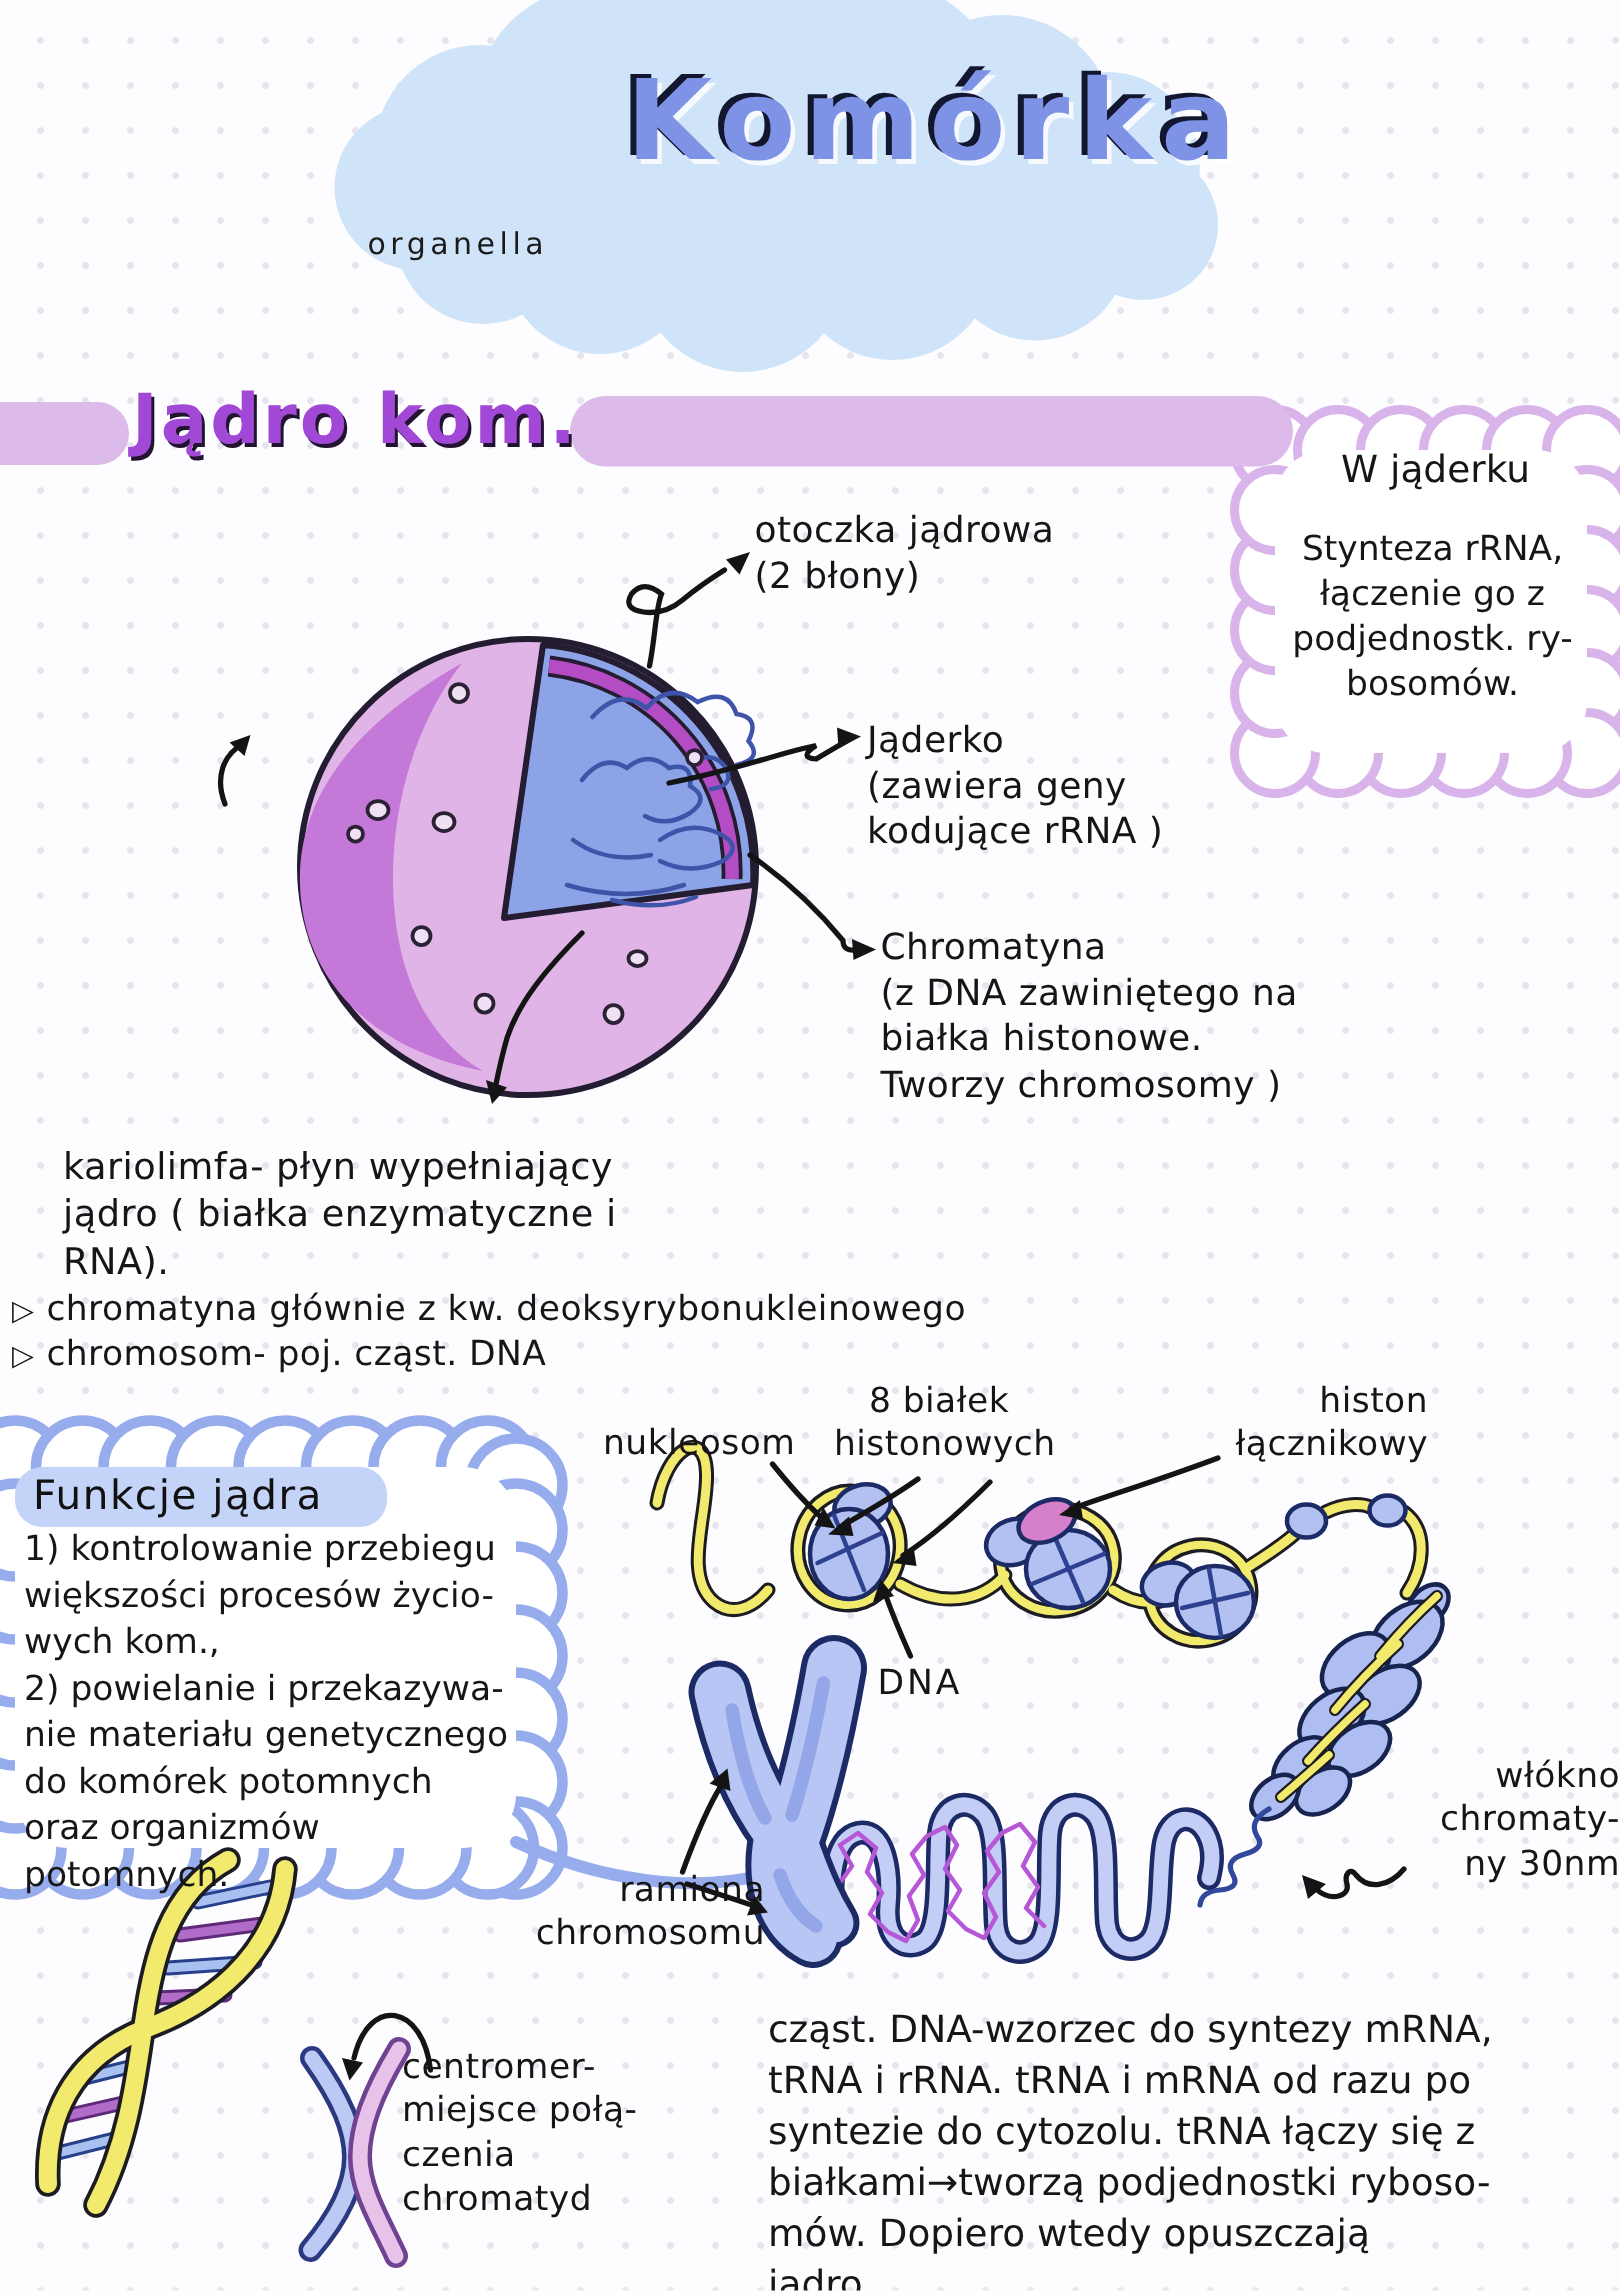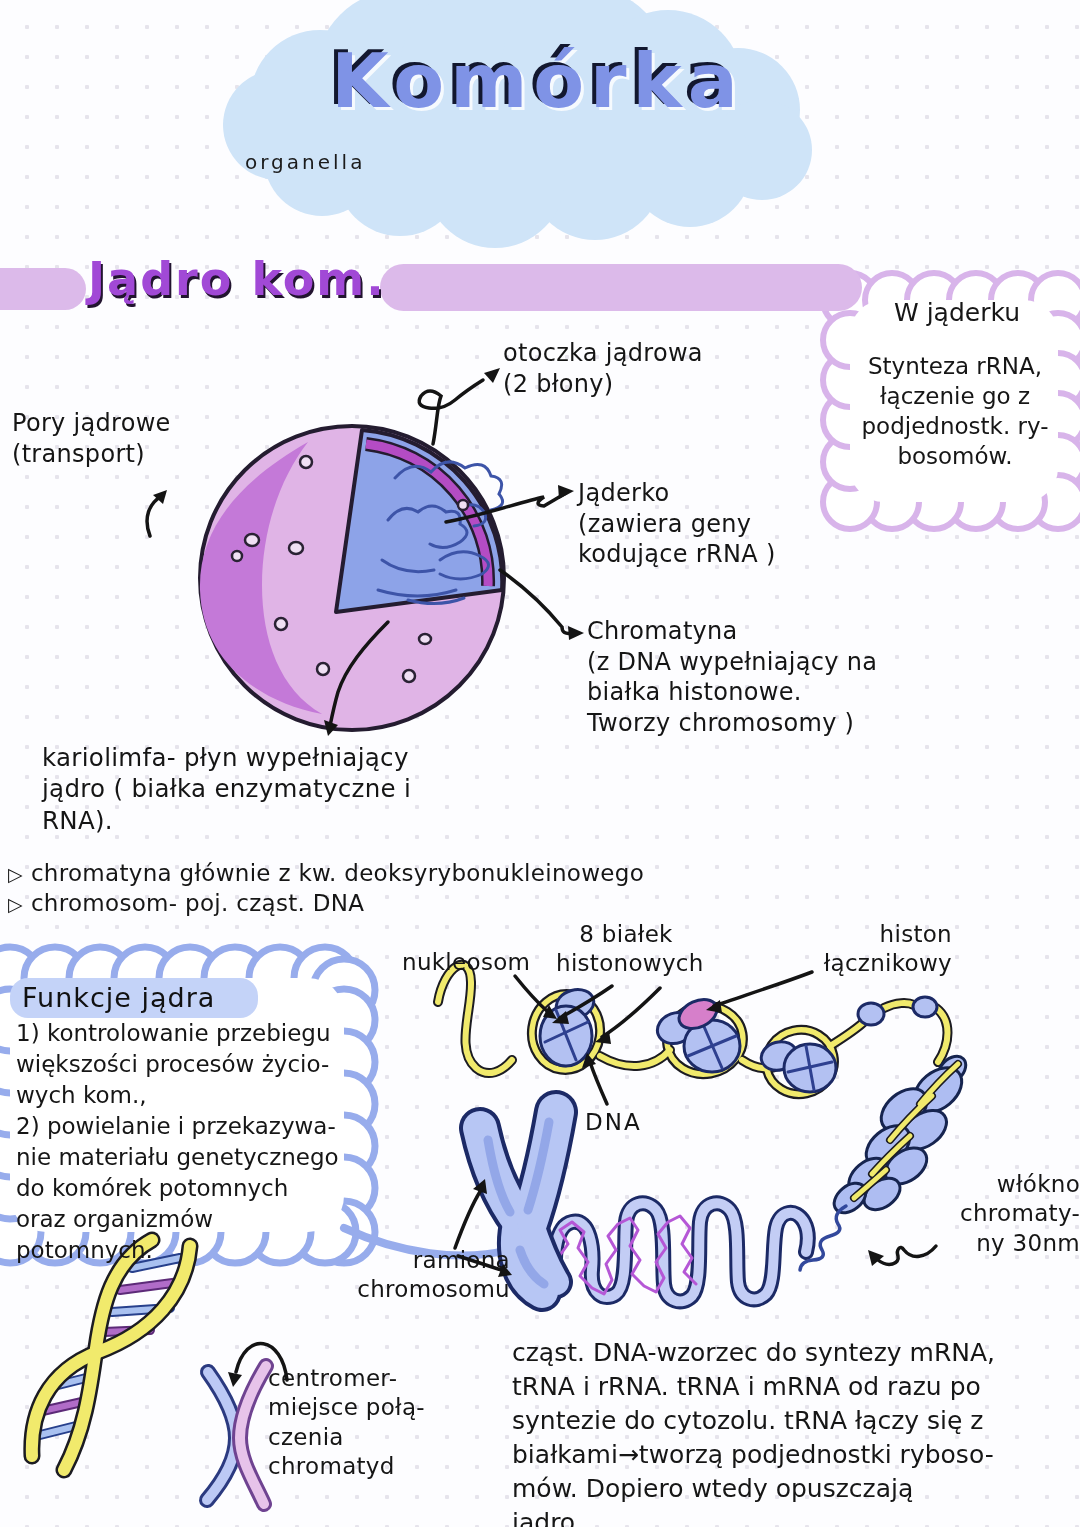"Komórka" .title-text { text-align: center -> right }
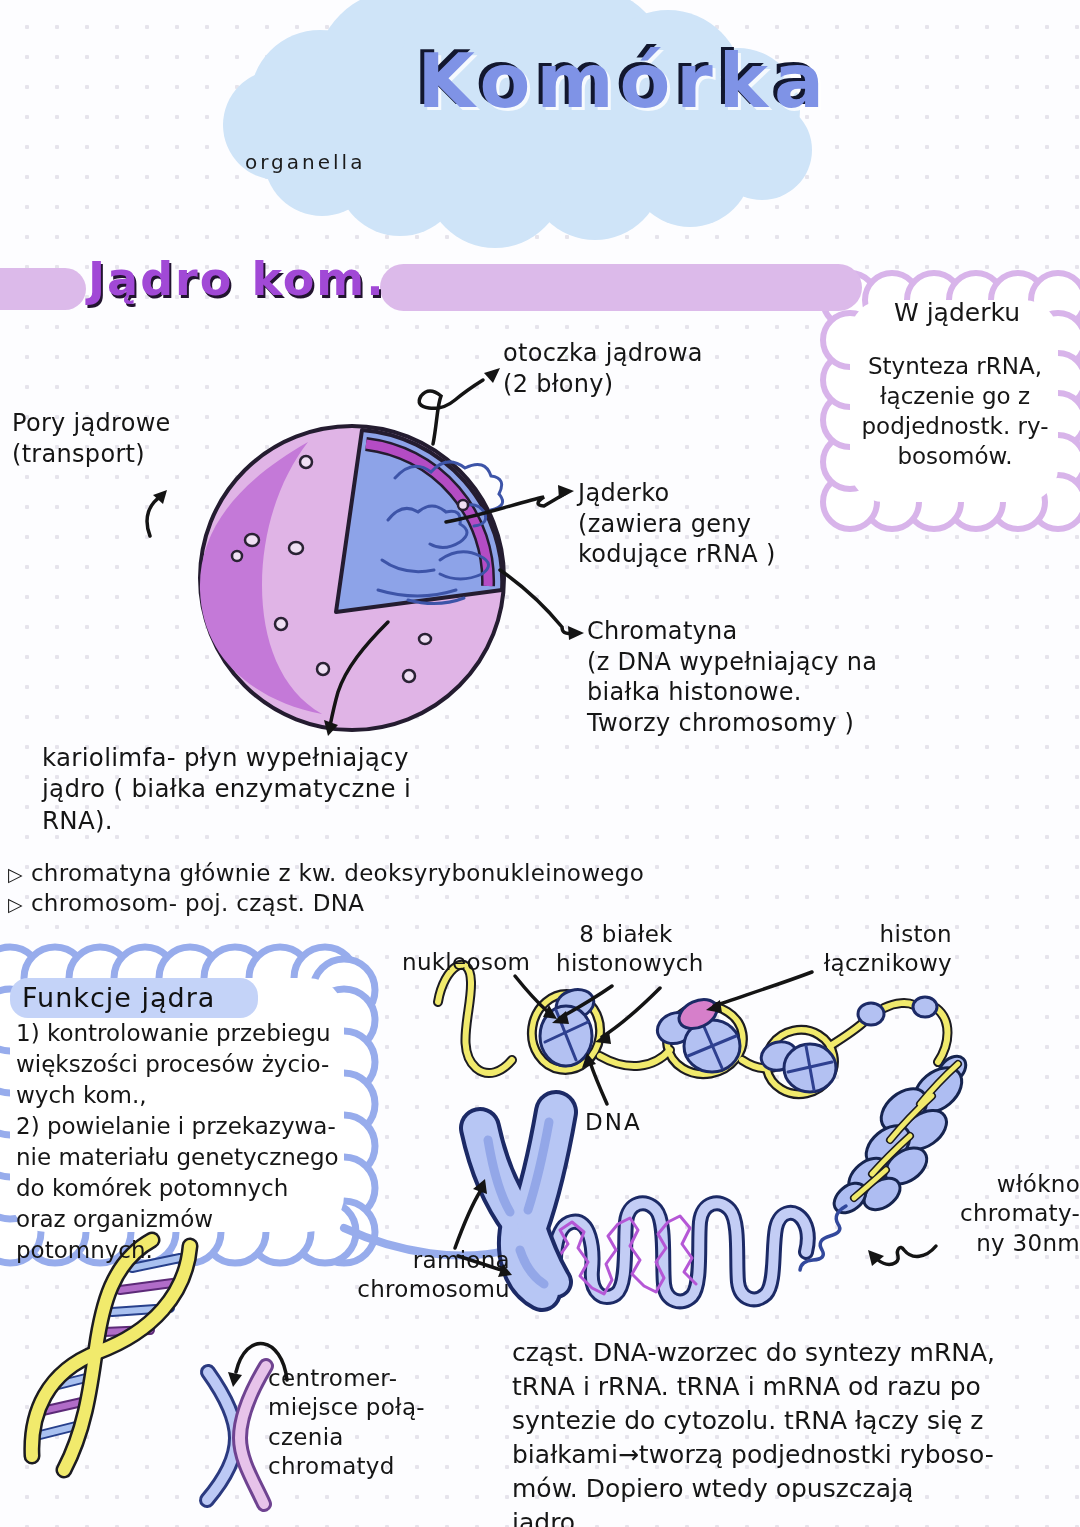"Pory jądrowe" div.lbl { html: <div>Pory jądrowe (transport)</div> -> none }
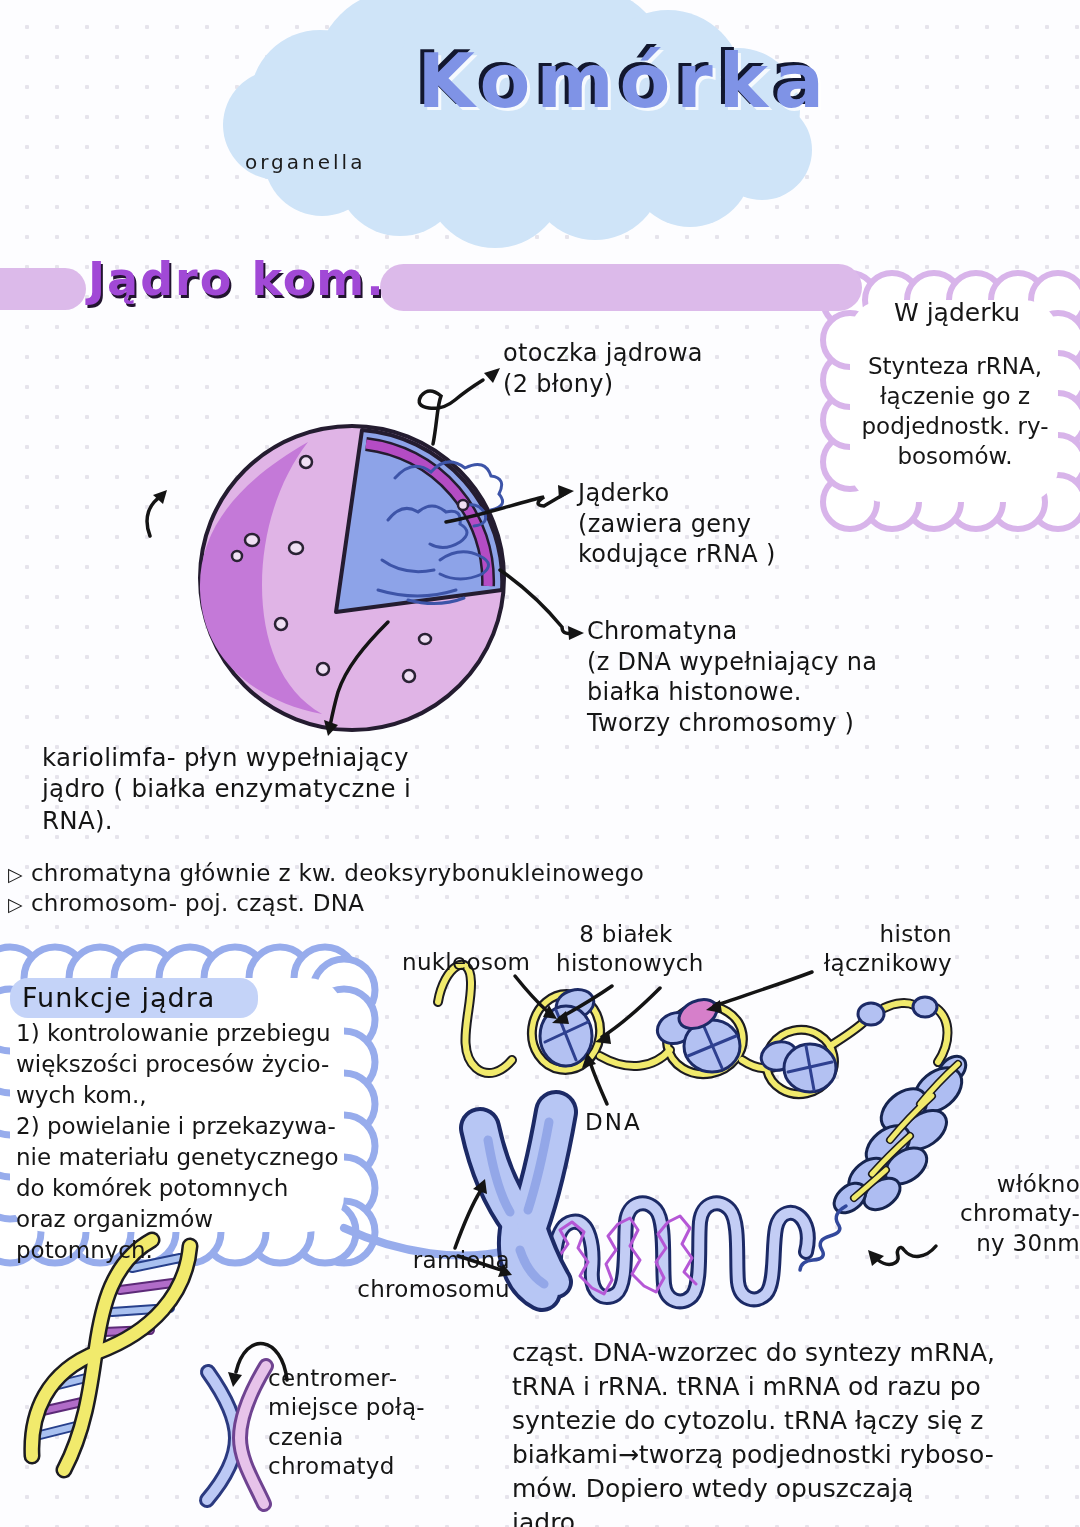"Chromatyna" div.lbl { text: wypełniający -> zawiniętego }
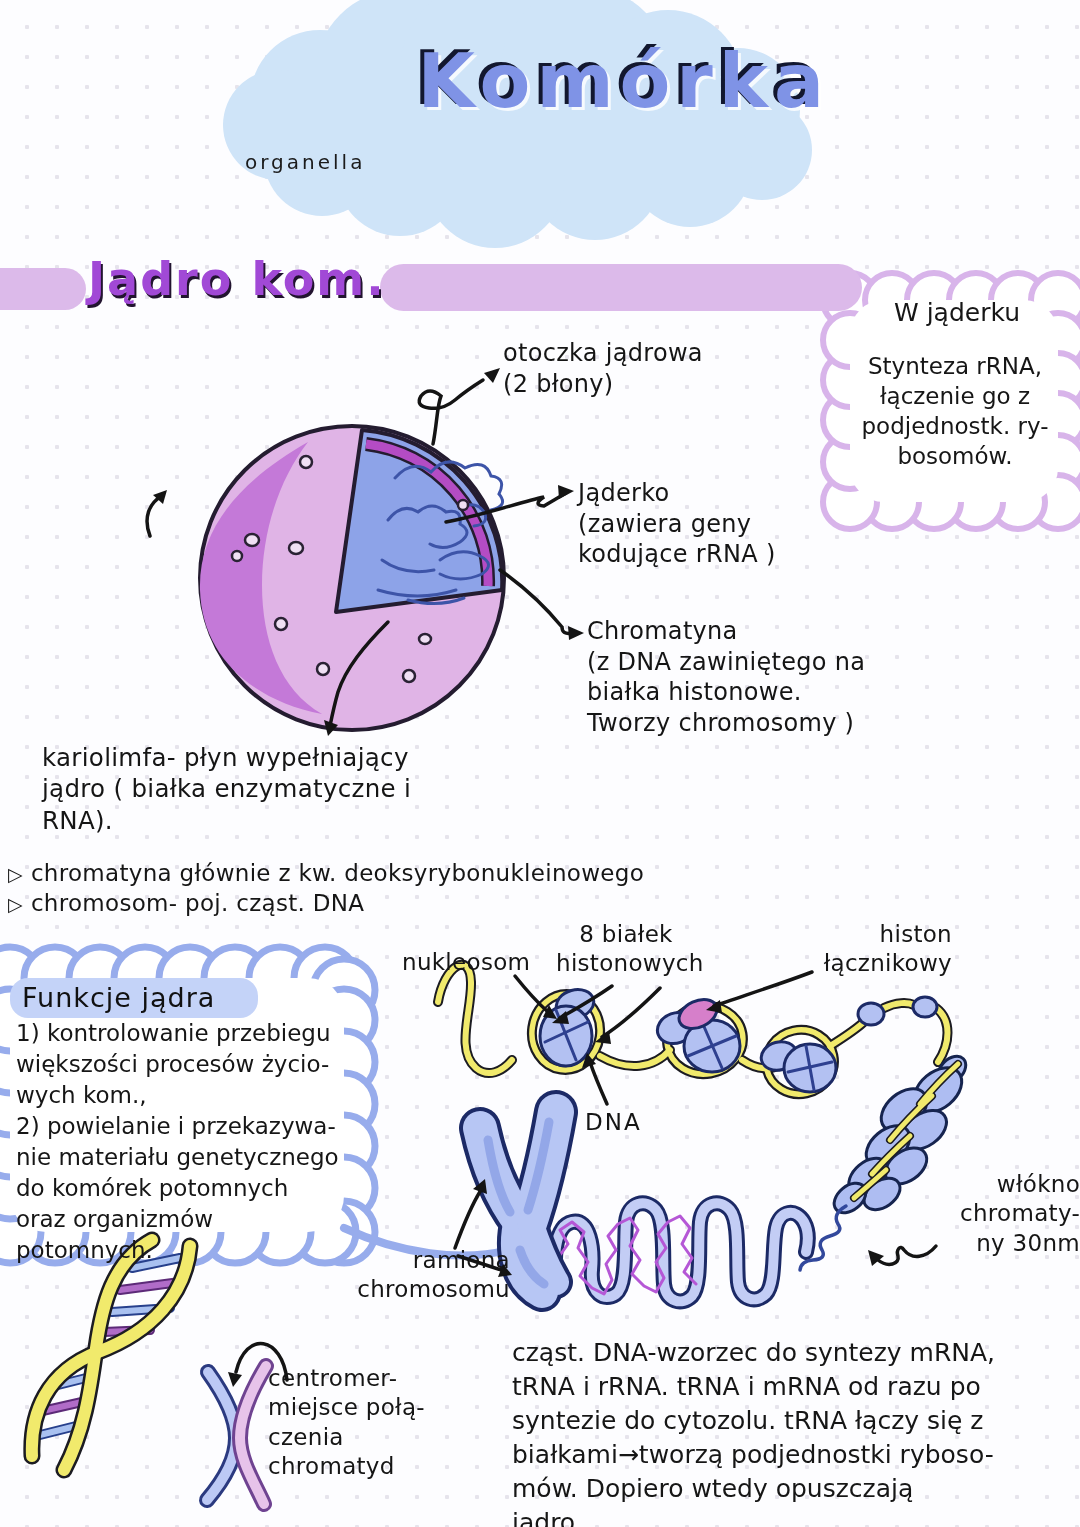"kariolimfa- płyn wypełniający" div.lbl { top: 742px -> 762px }
